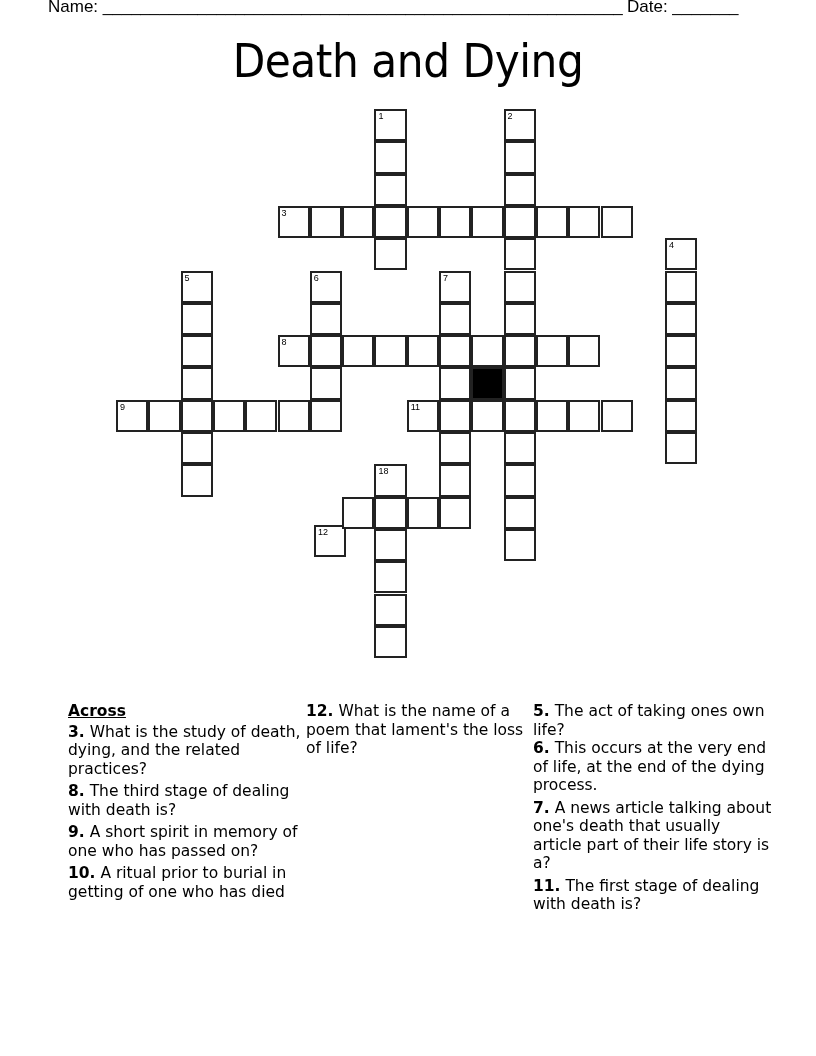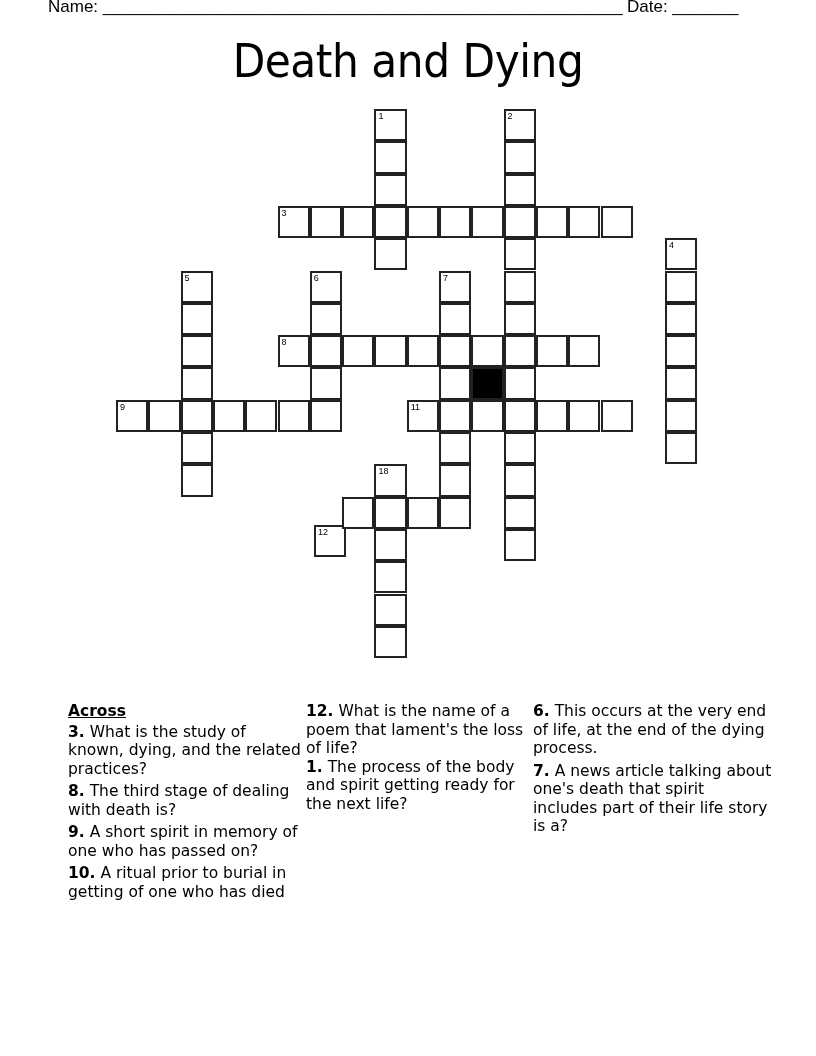"5. The act of taking" div.clue { html: none -> <div><b>5.</b> <span>The act of taking ones own life?</span></div> }
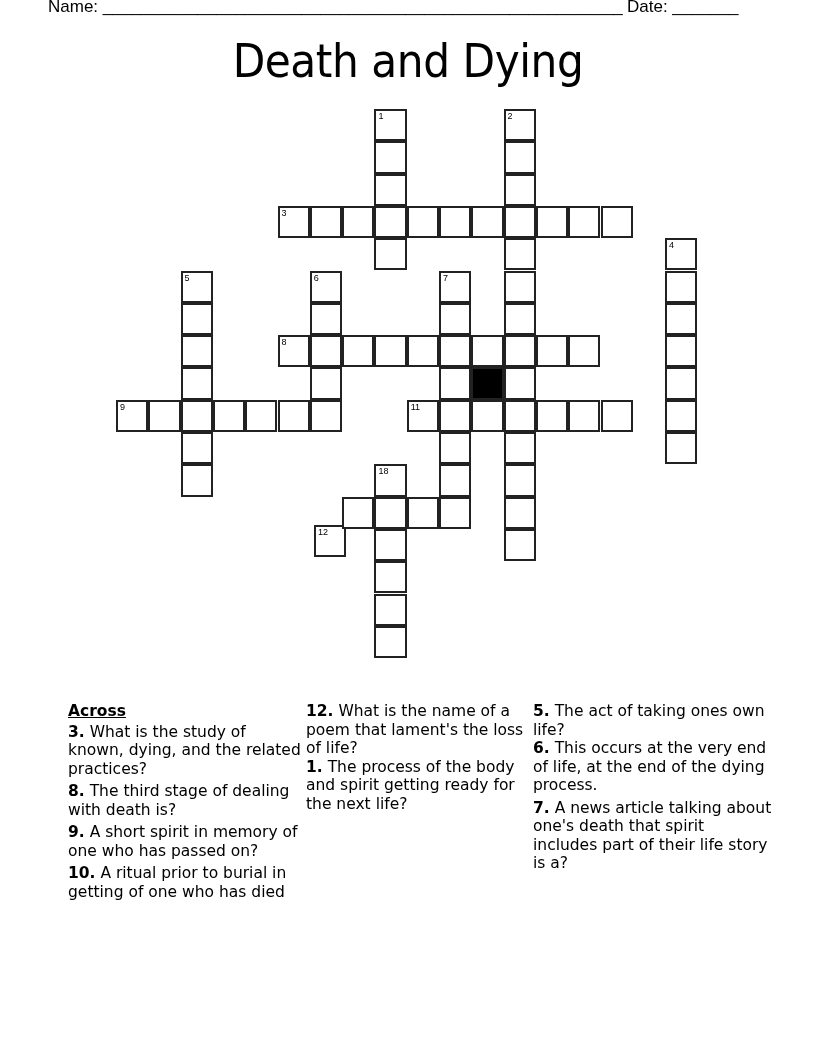"What is the study of" span { text: known -> death }
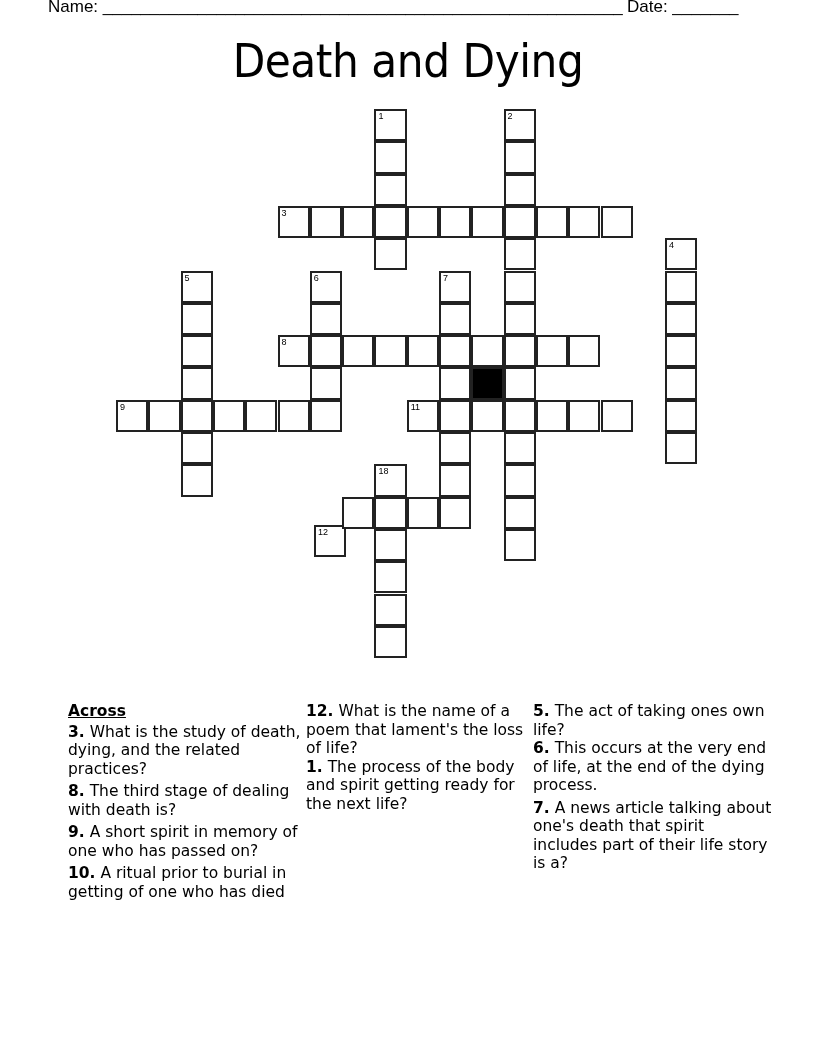"1. The process of the" div.clue { html: <div><b>1.</b> <span>The process of the body and spirit getting ready for the next life?</span></div> -> none }
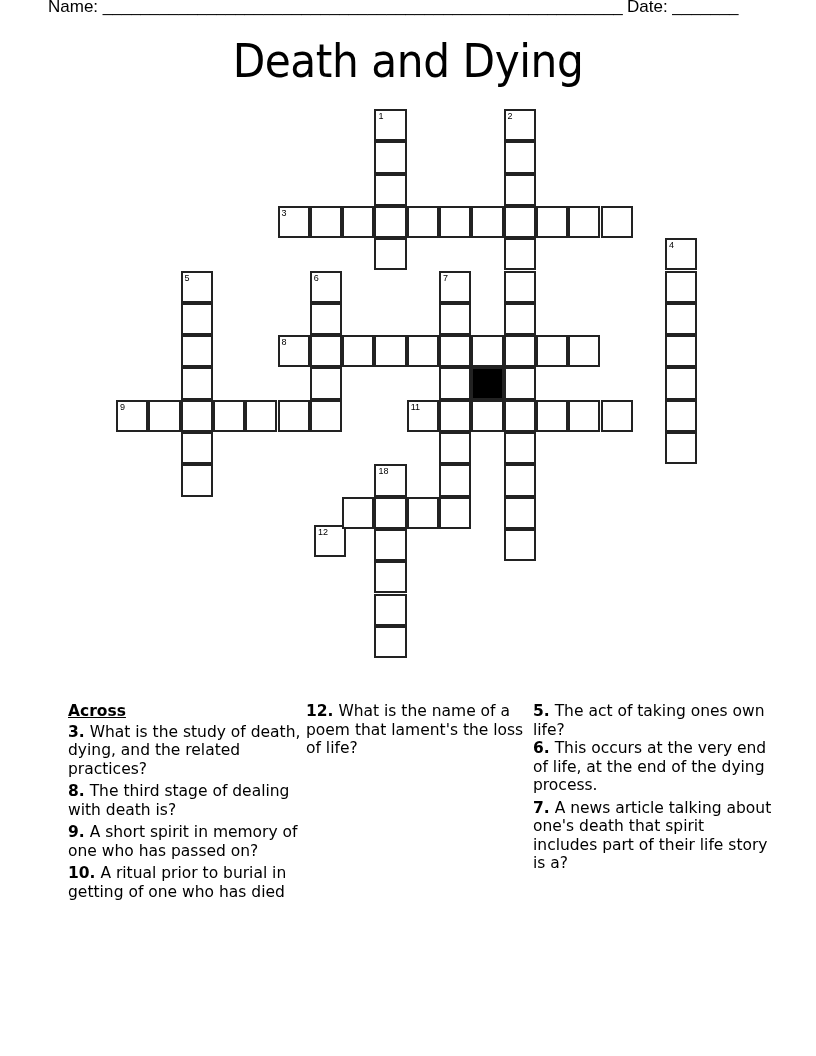"A news article talking about" span { text: spirit includes -> usually article }
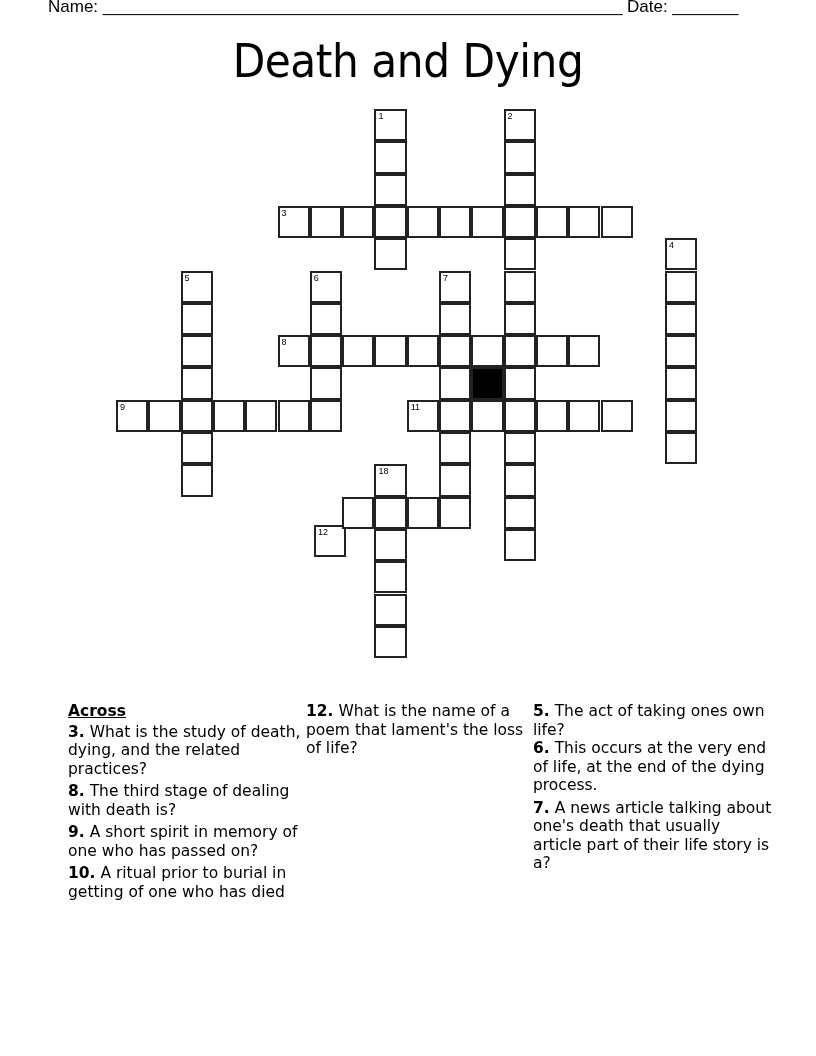"11. The first stage of" div.clue { html: none -> <div><b>11.</b> <span>The first stage of dealing with death is?</span></div> }
